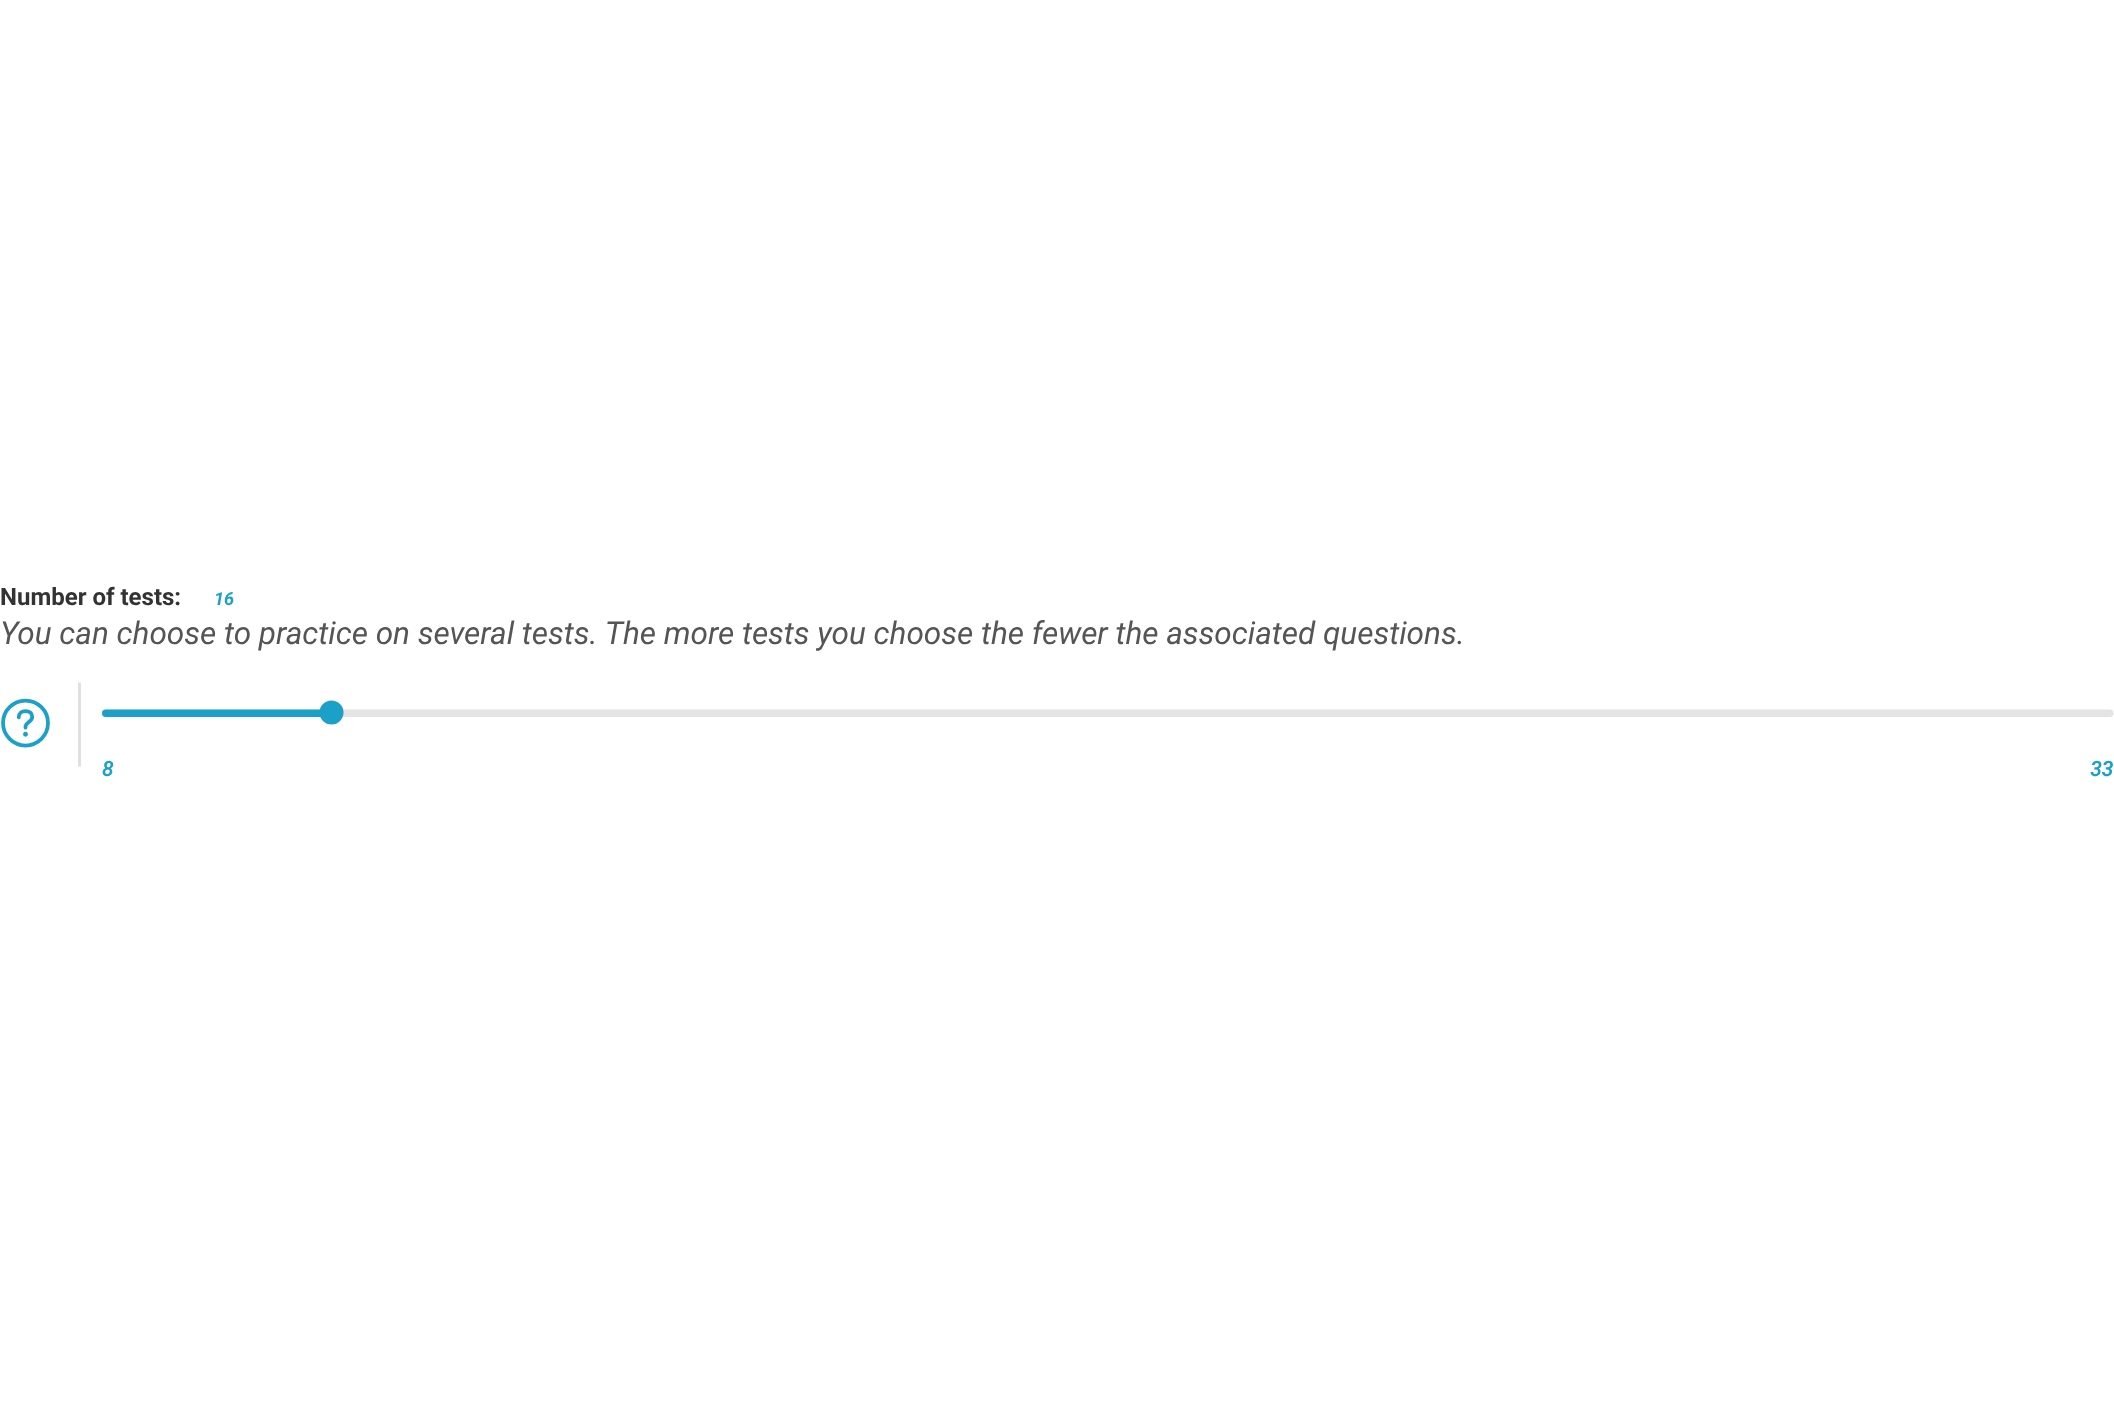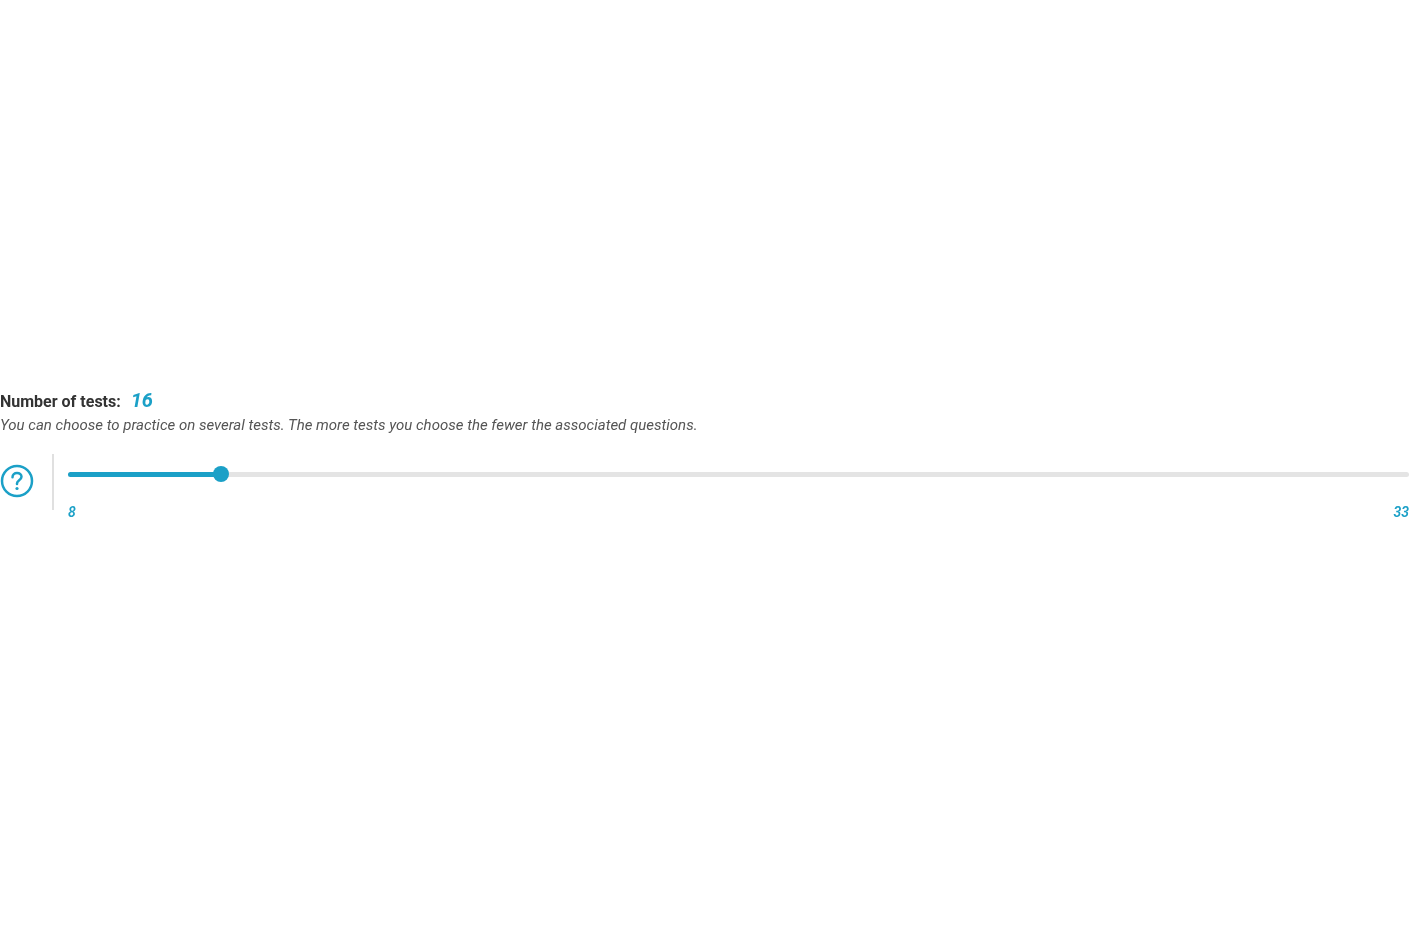"Number of tests:" .label-row { gap: 10px -> 22px }
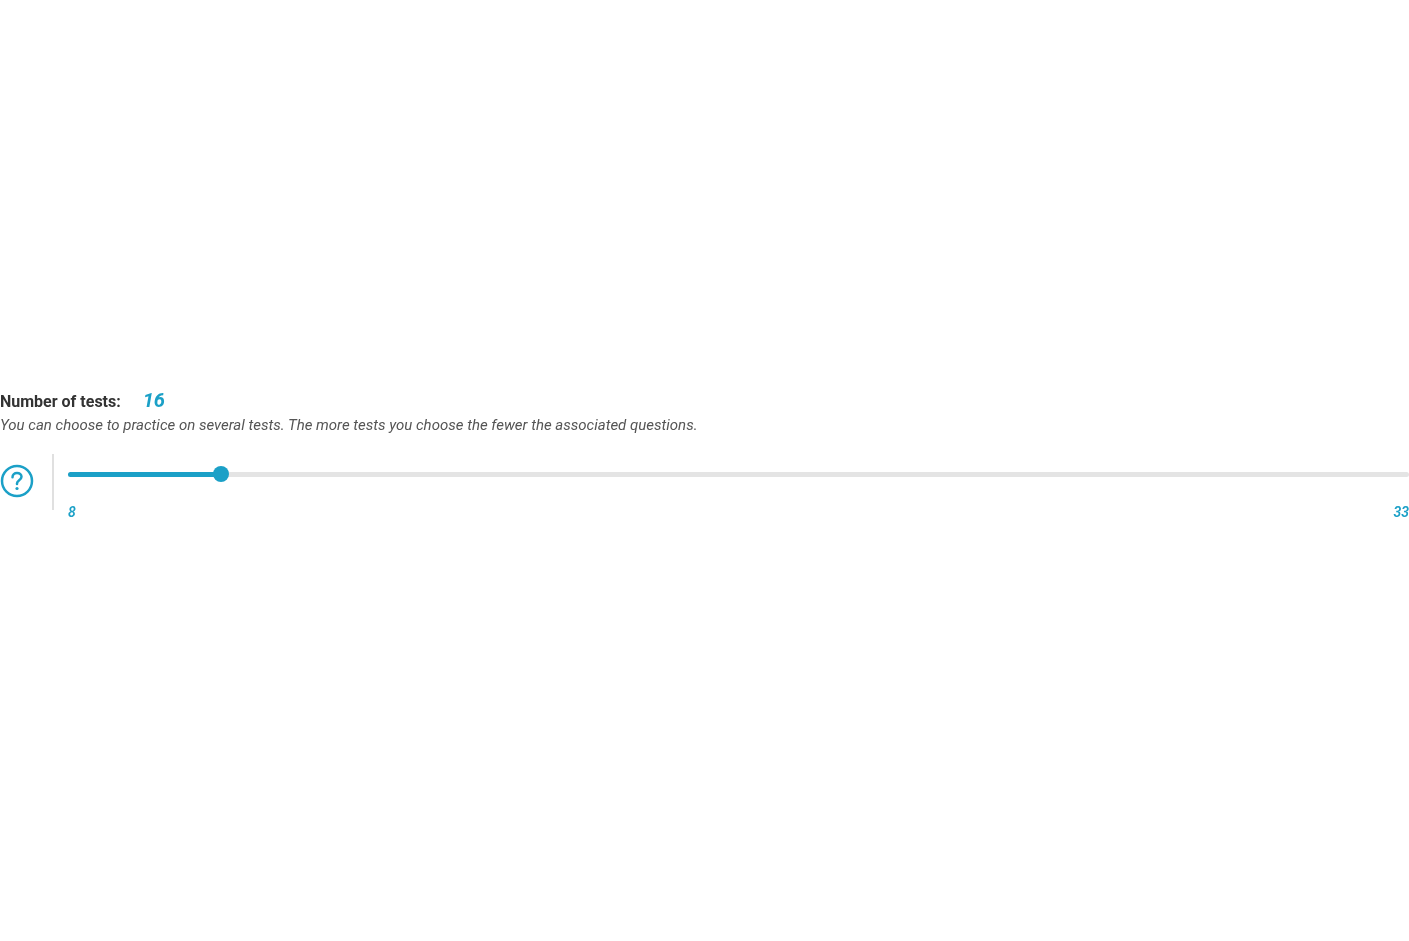"16" .current-value { font-size: 20px -> 12px }
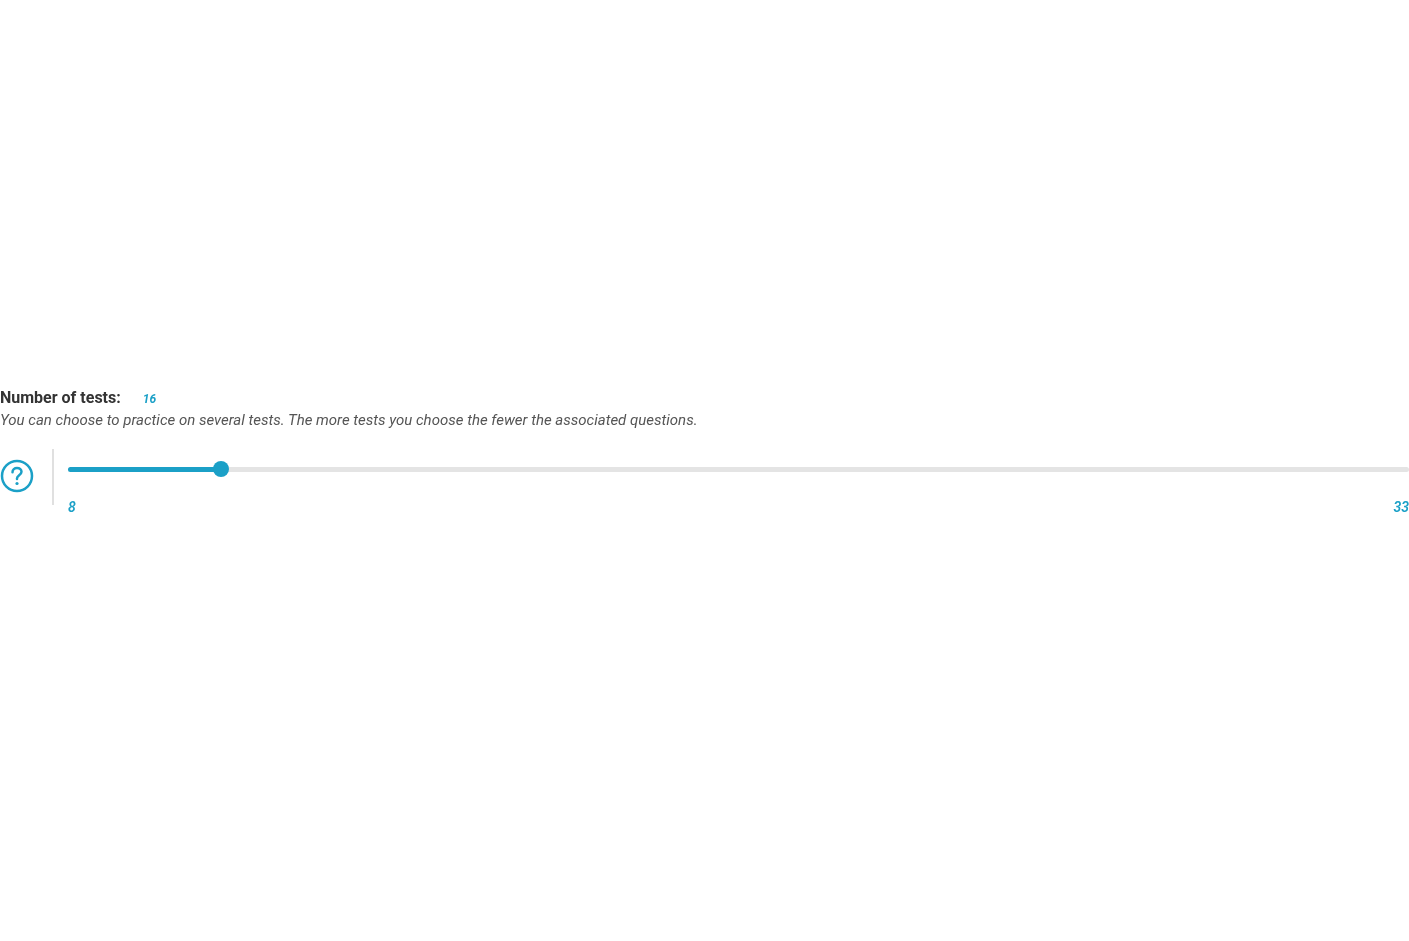"You can choose to practice" .description-text { font-size: 15px -> 21px }
